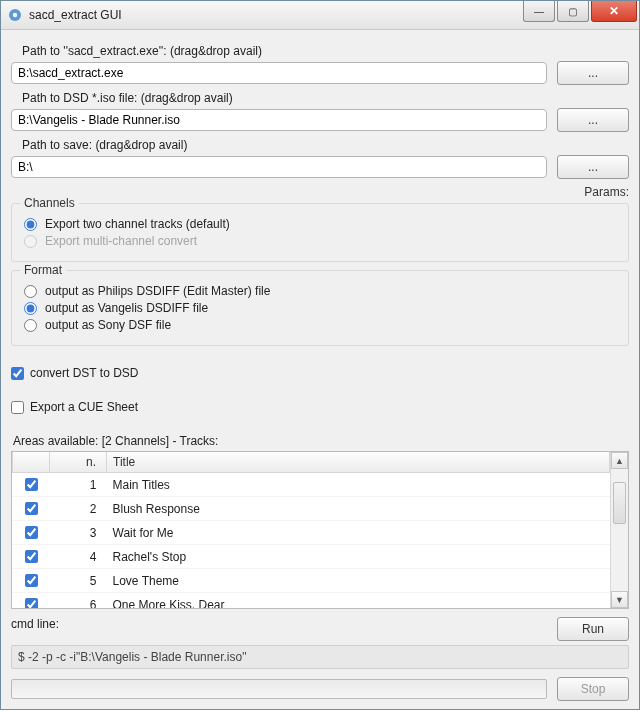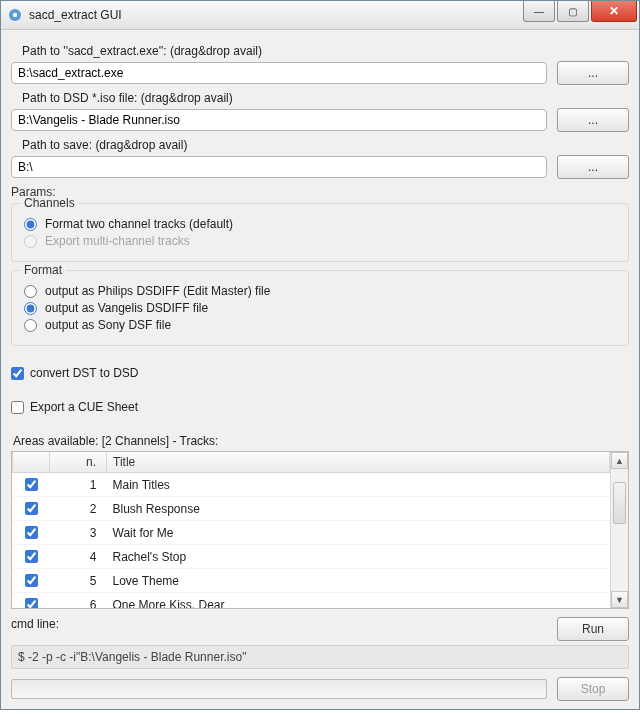"Params:" .params-hdr { text-align: left -> right }
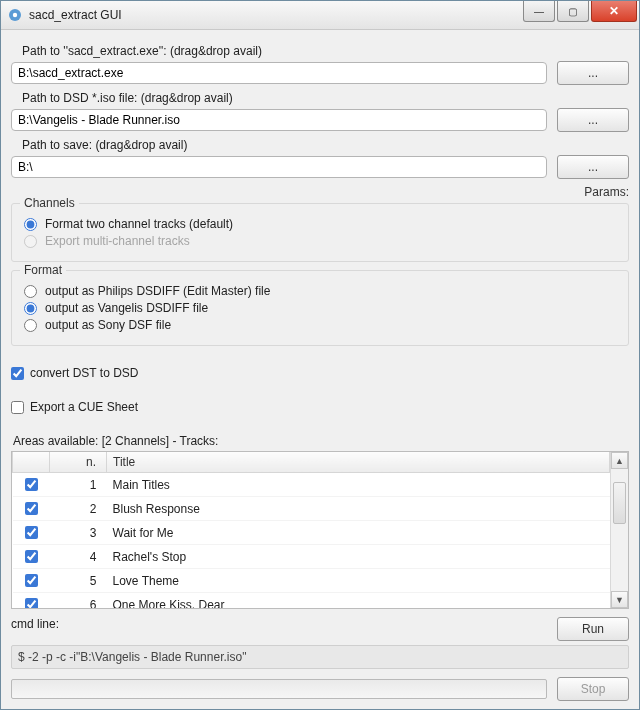"Format two channel tracks (default)" span { text: Format -> Export }
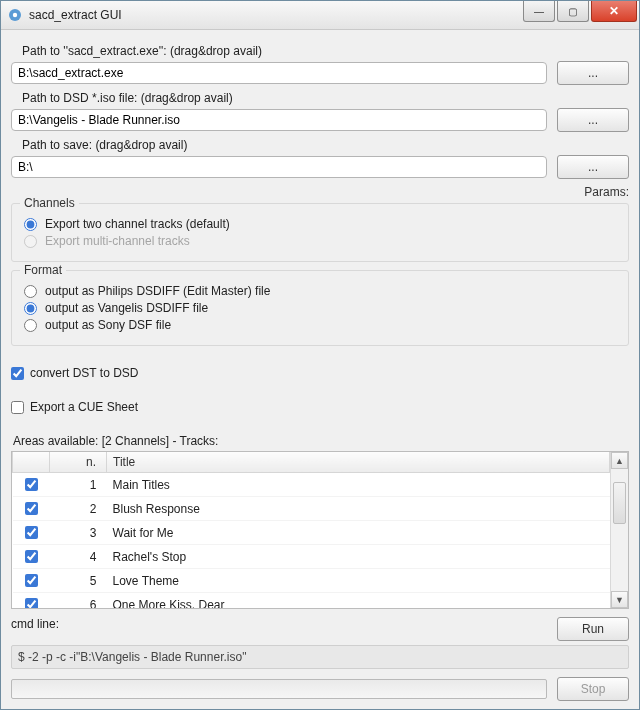"Export multi-channel tracks" span { text: tracks -> convert }
